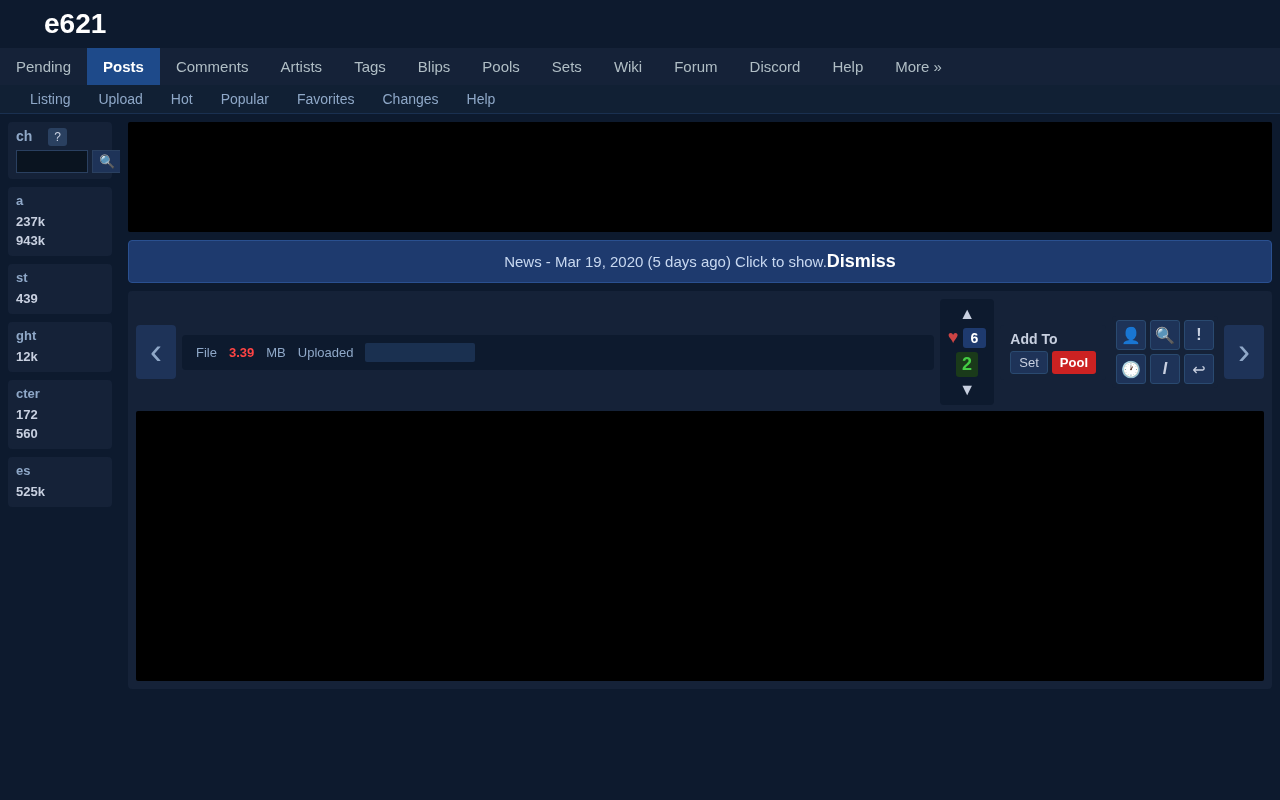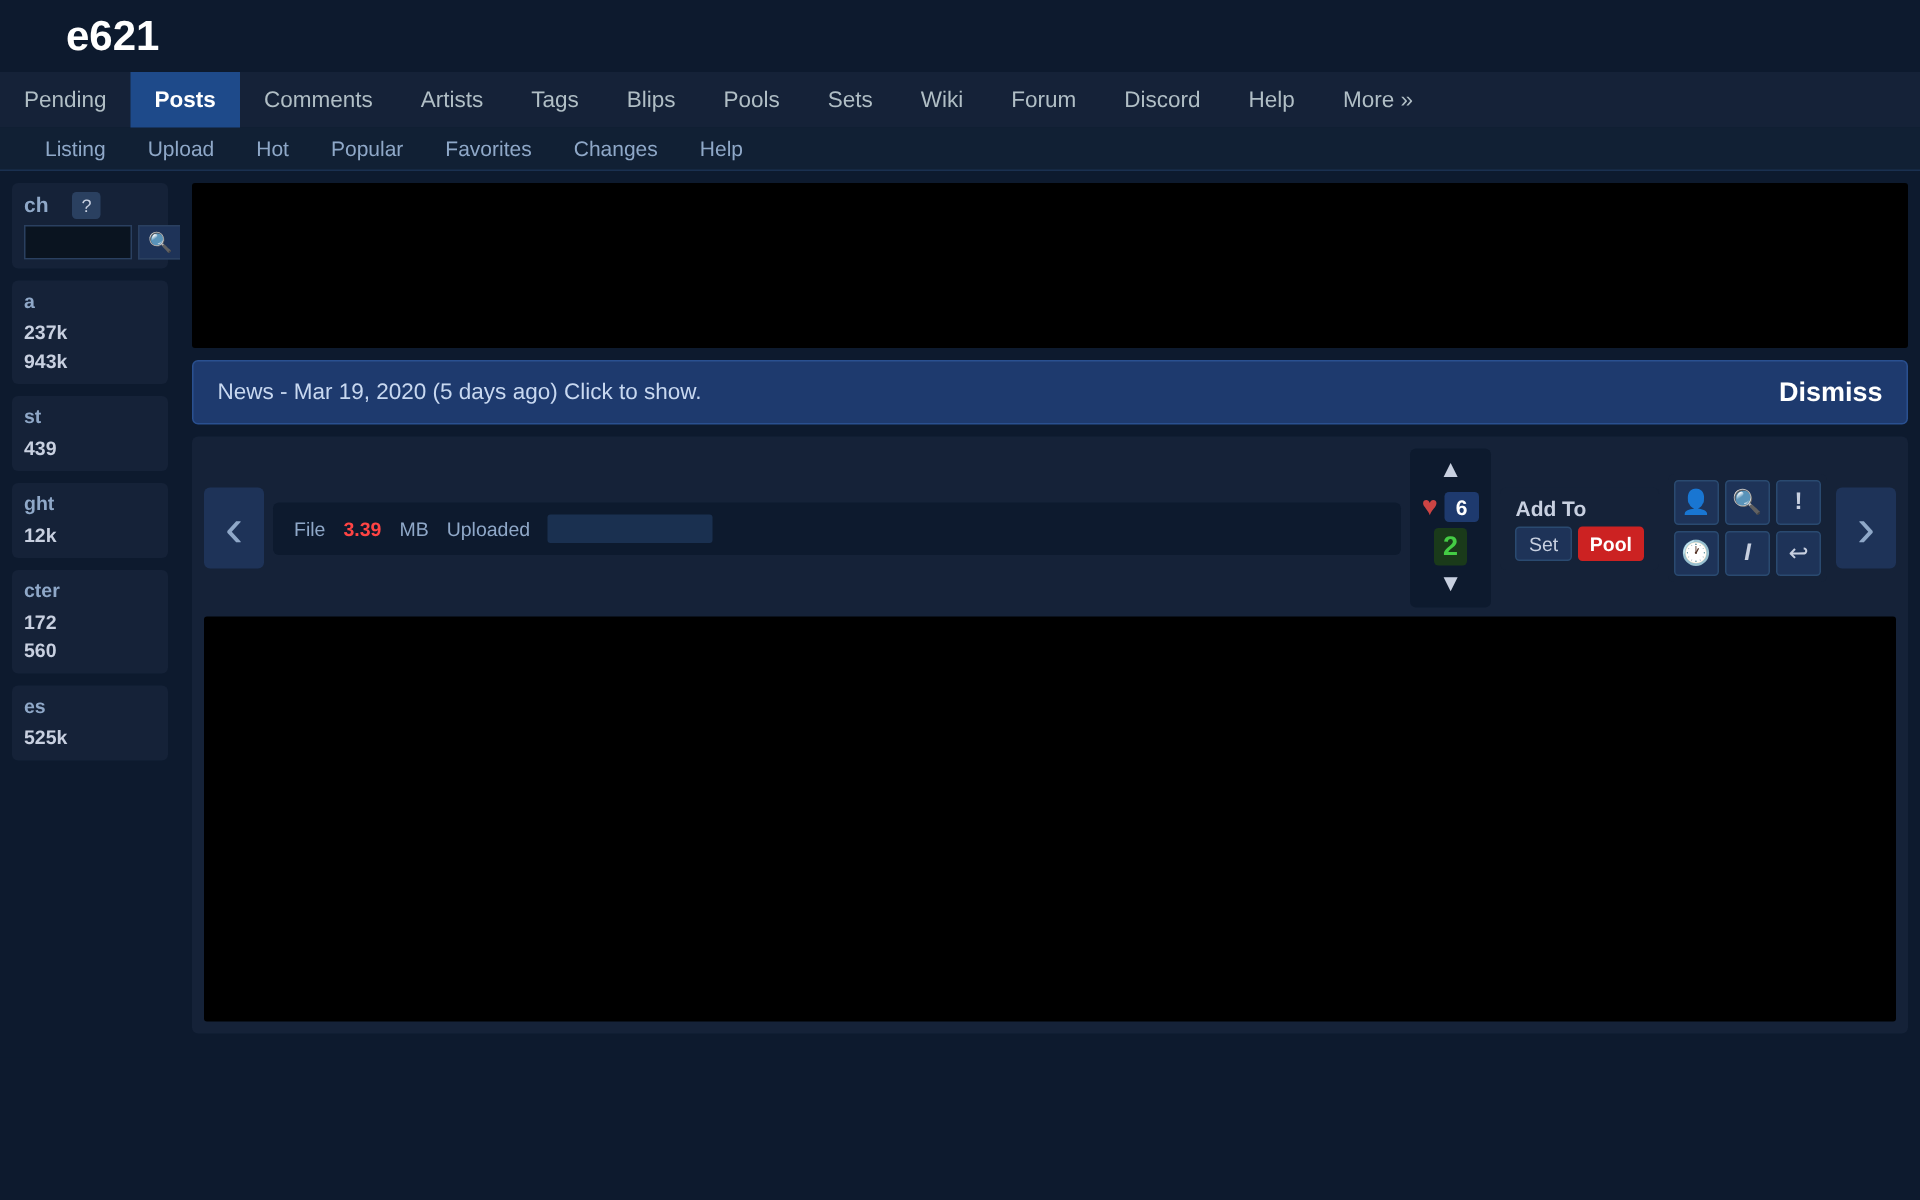"News - Mar 19, 2020" .news-bar { justify-content: space-between -> center }
